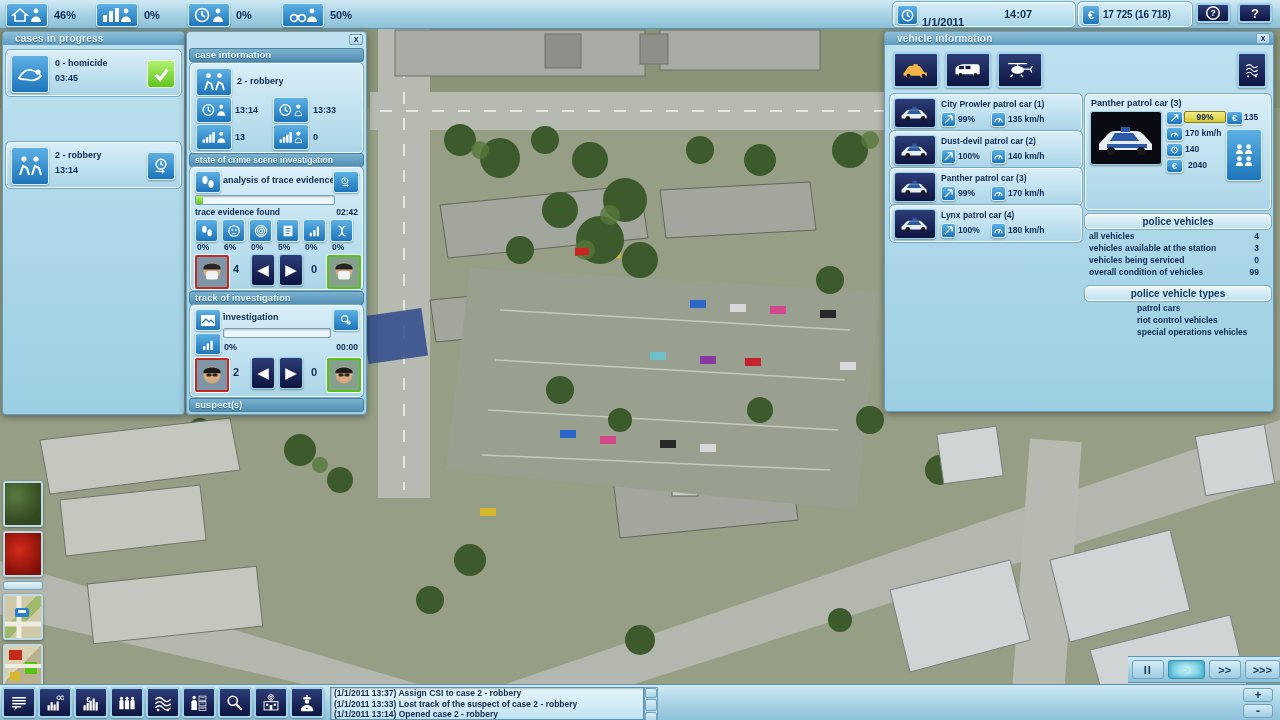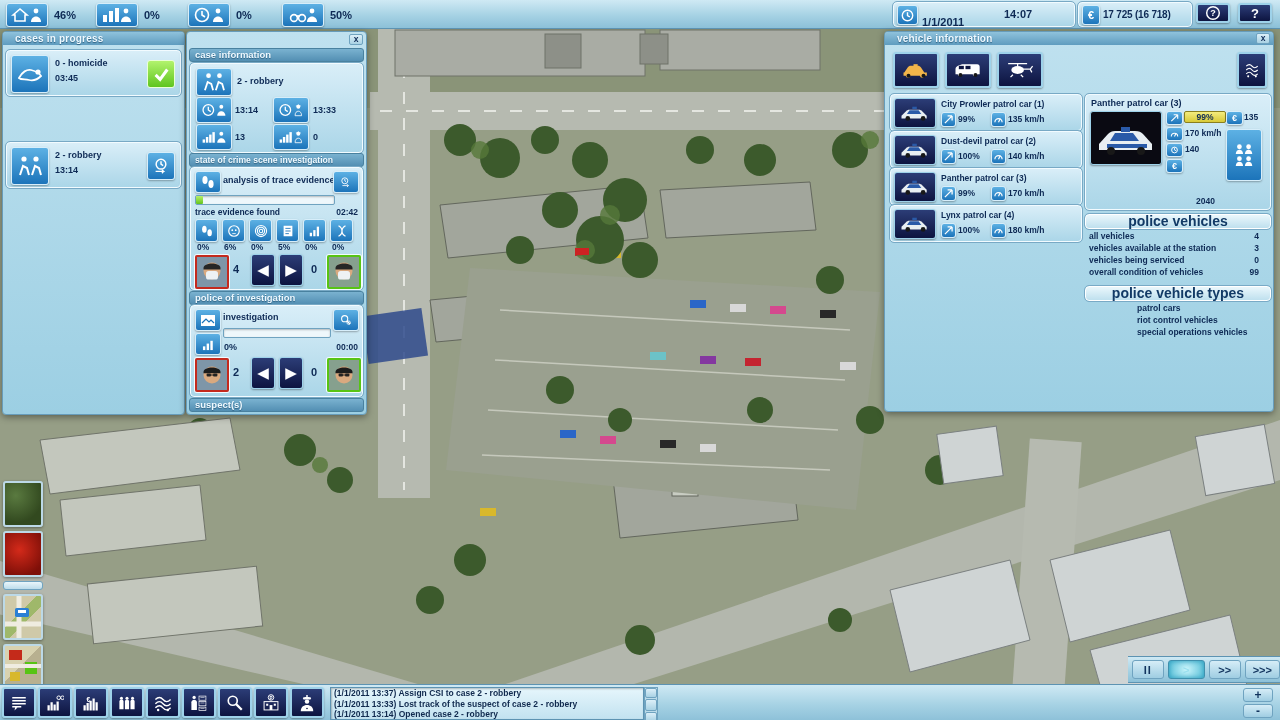"2040" span.abs { left: 110px -> 102px; margin-top: 36px -> none }
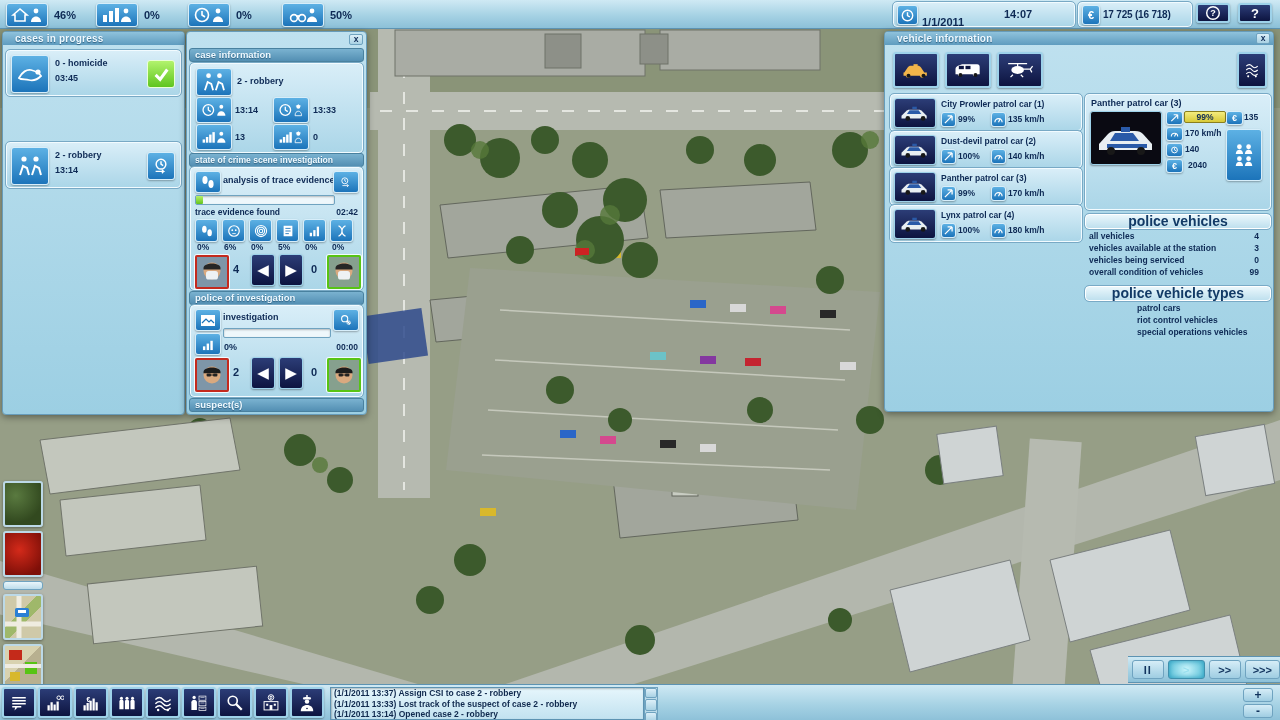"police vehicles" .lightbar { font-size: 14px -> 10px }
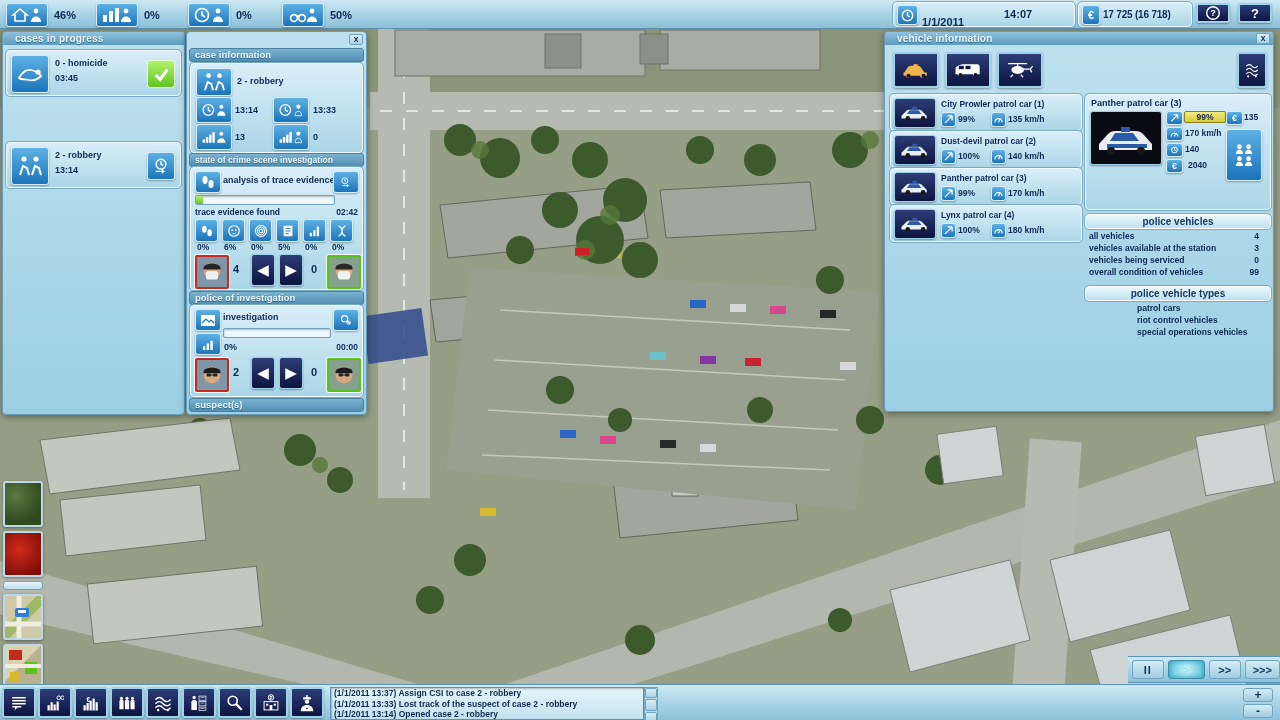"police of investigation" div.abs { text: police -> track }
